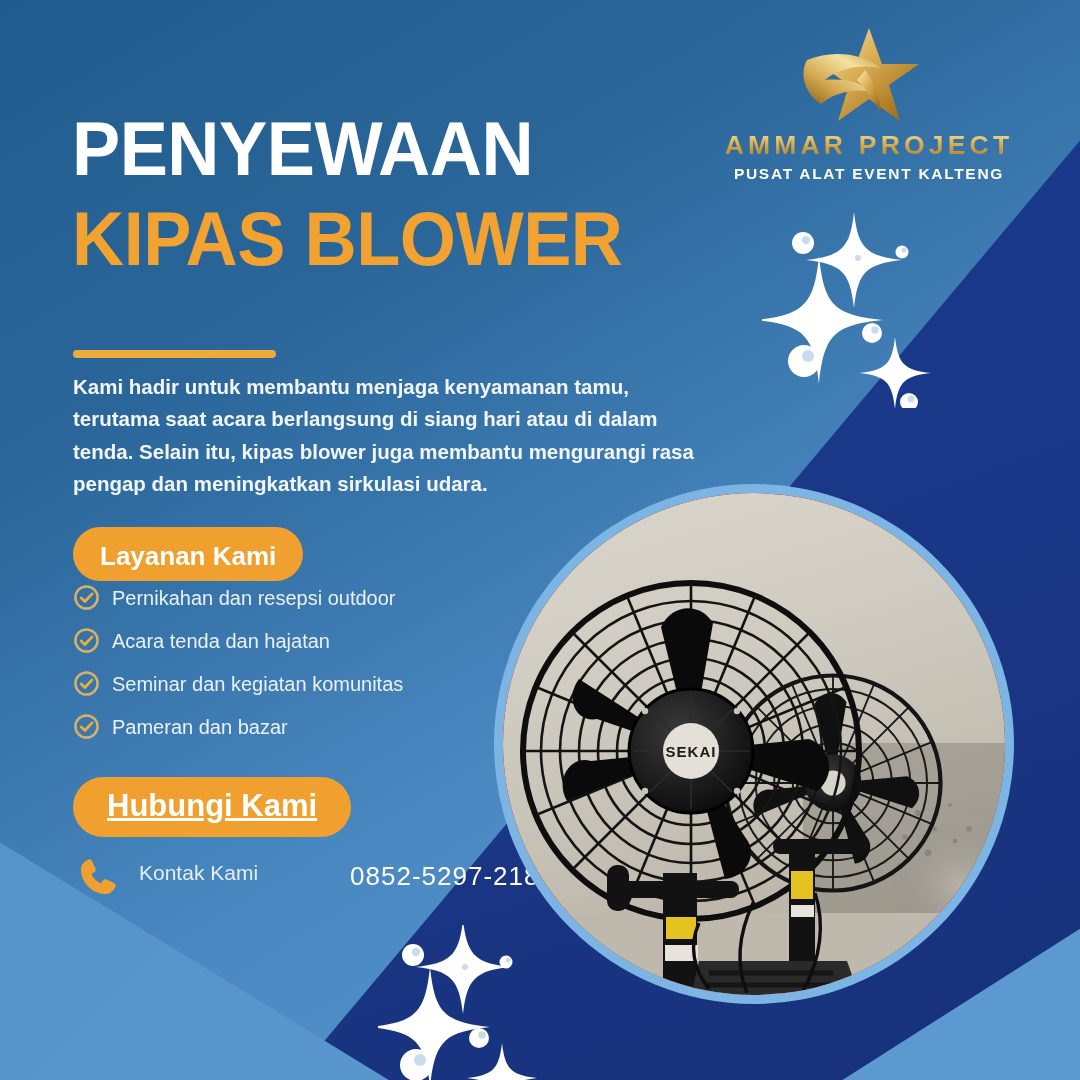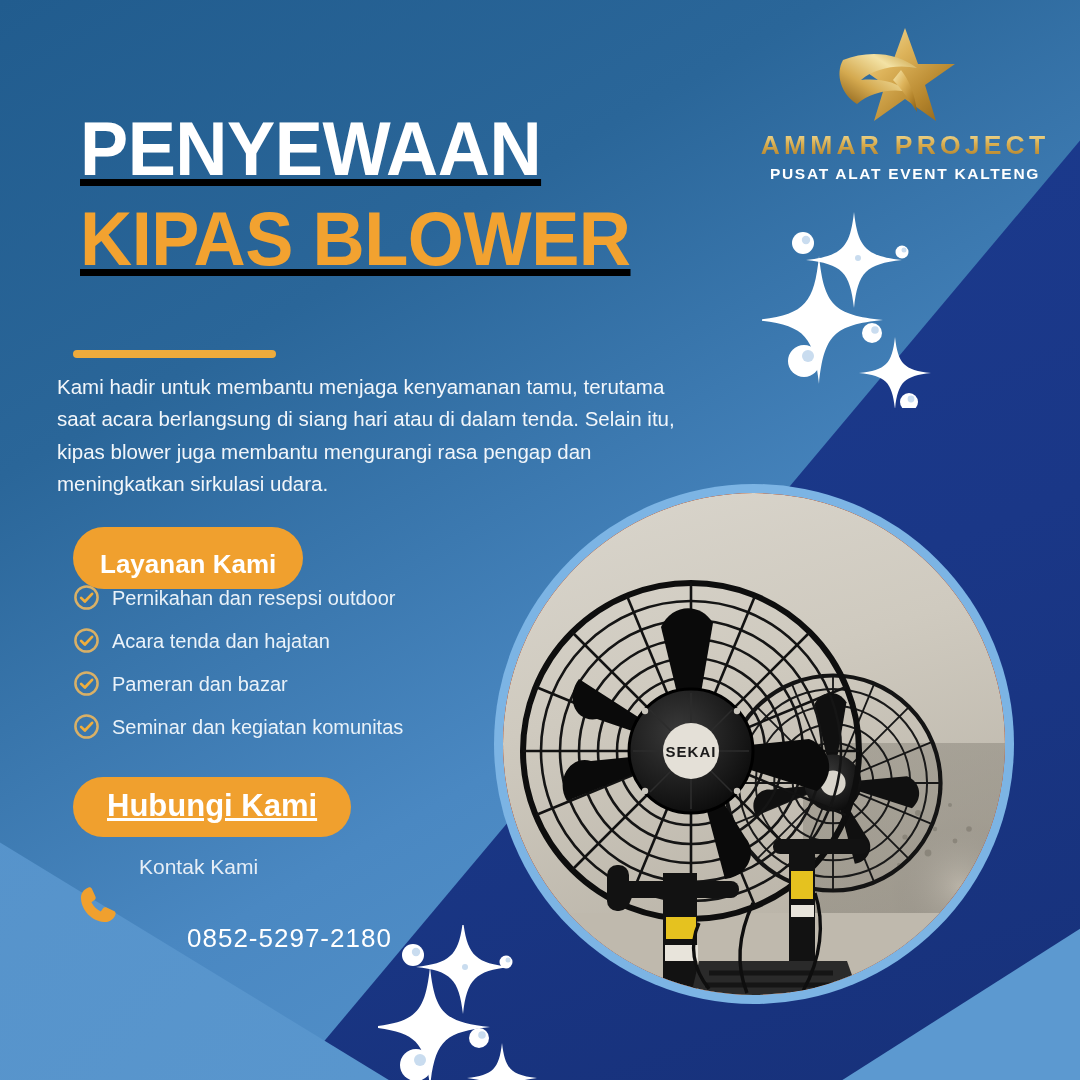"PENYEWAAN" .headline { left: 80px -> 72px; text-decoration: underline -> none }
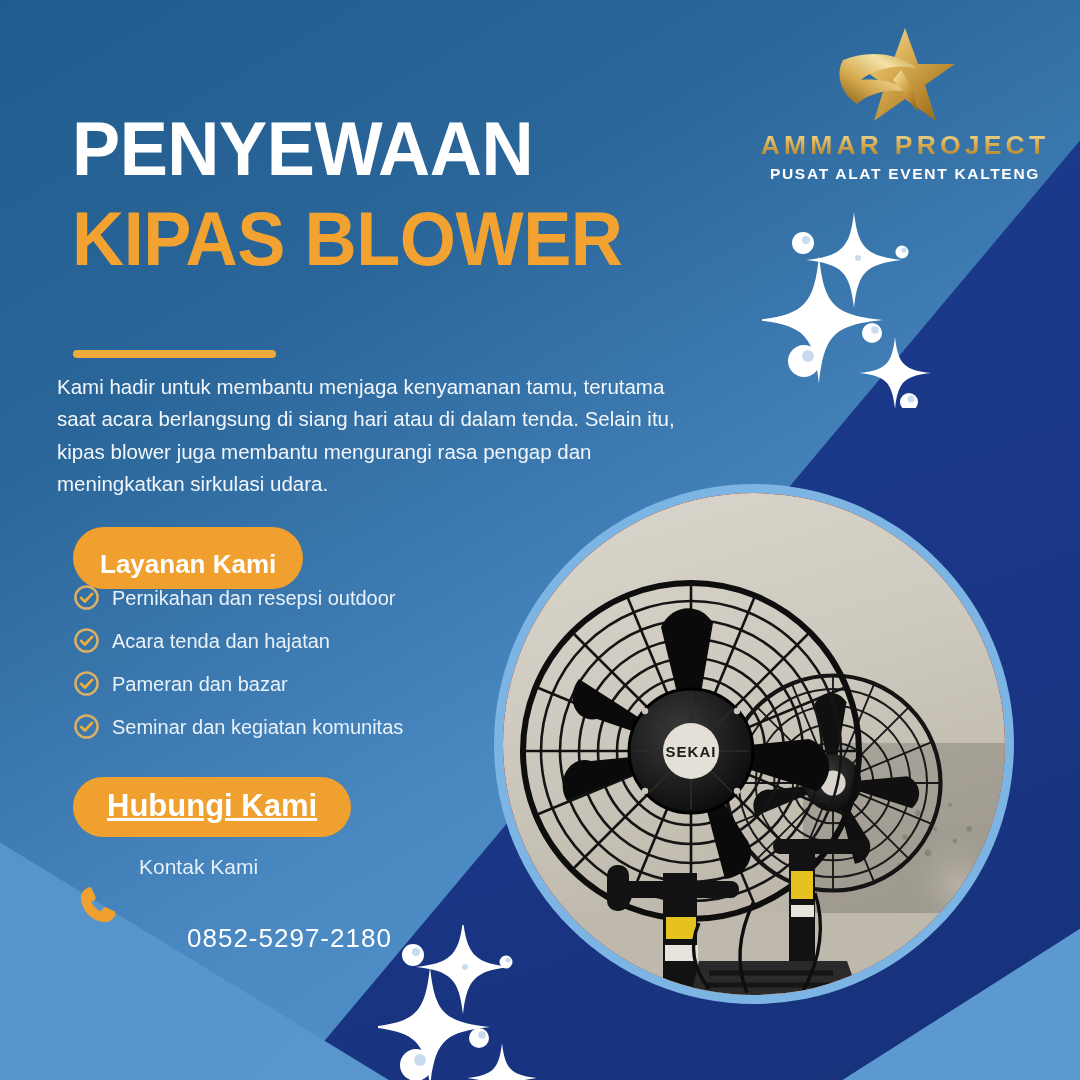"AMMAR PROJECT" .logo { left: 740px -> 704px }
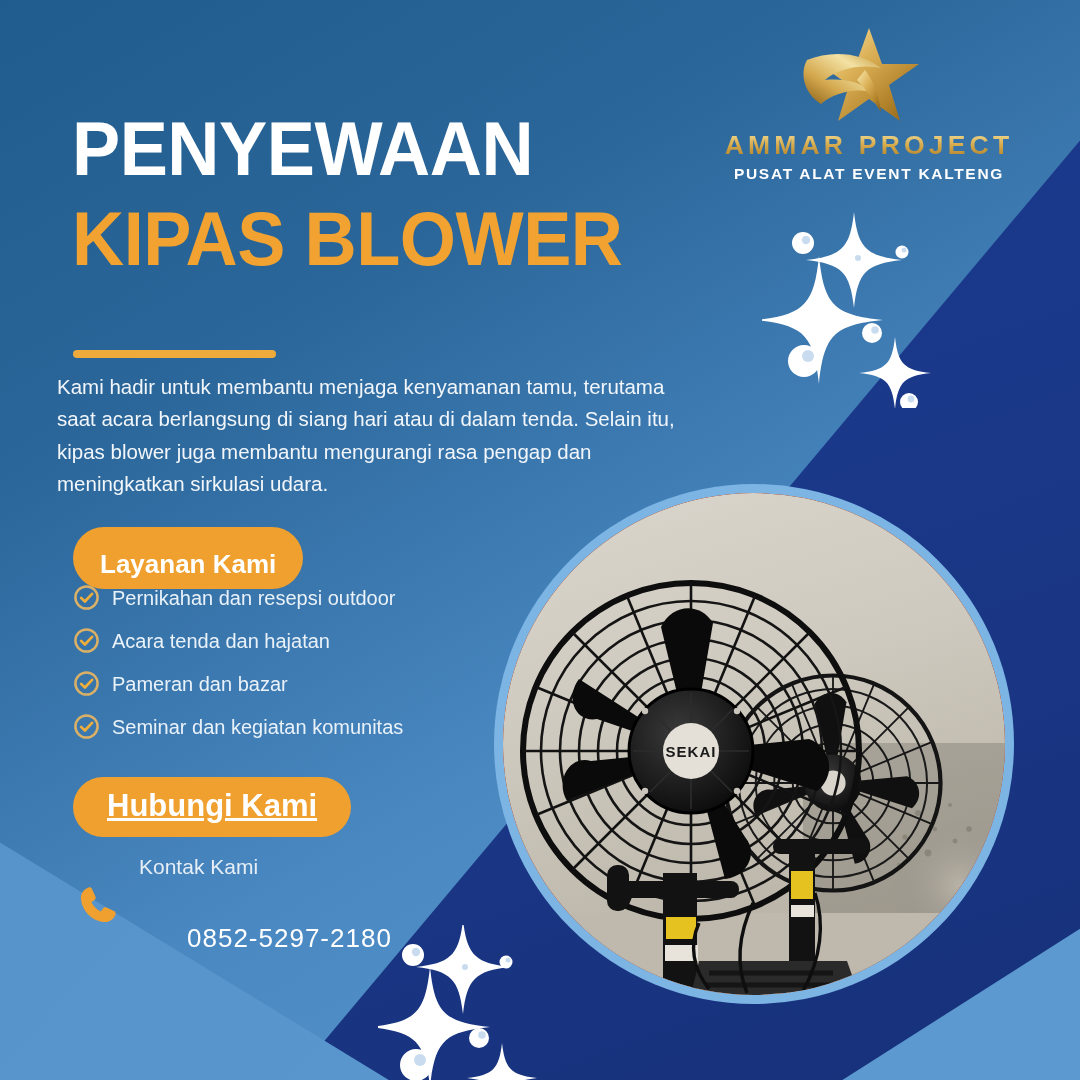"Kami hadir untuk membantu menjaga" .para { font-weight: 400 -> 700; left: 57px -> 73px }
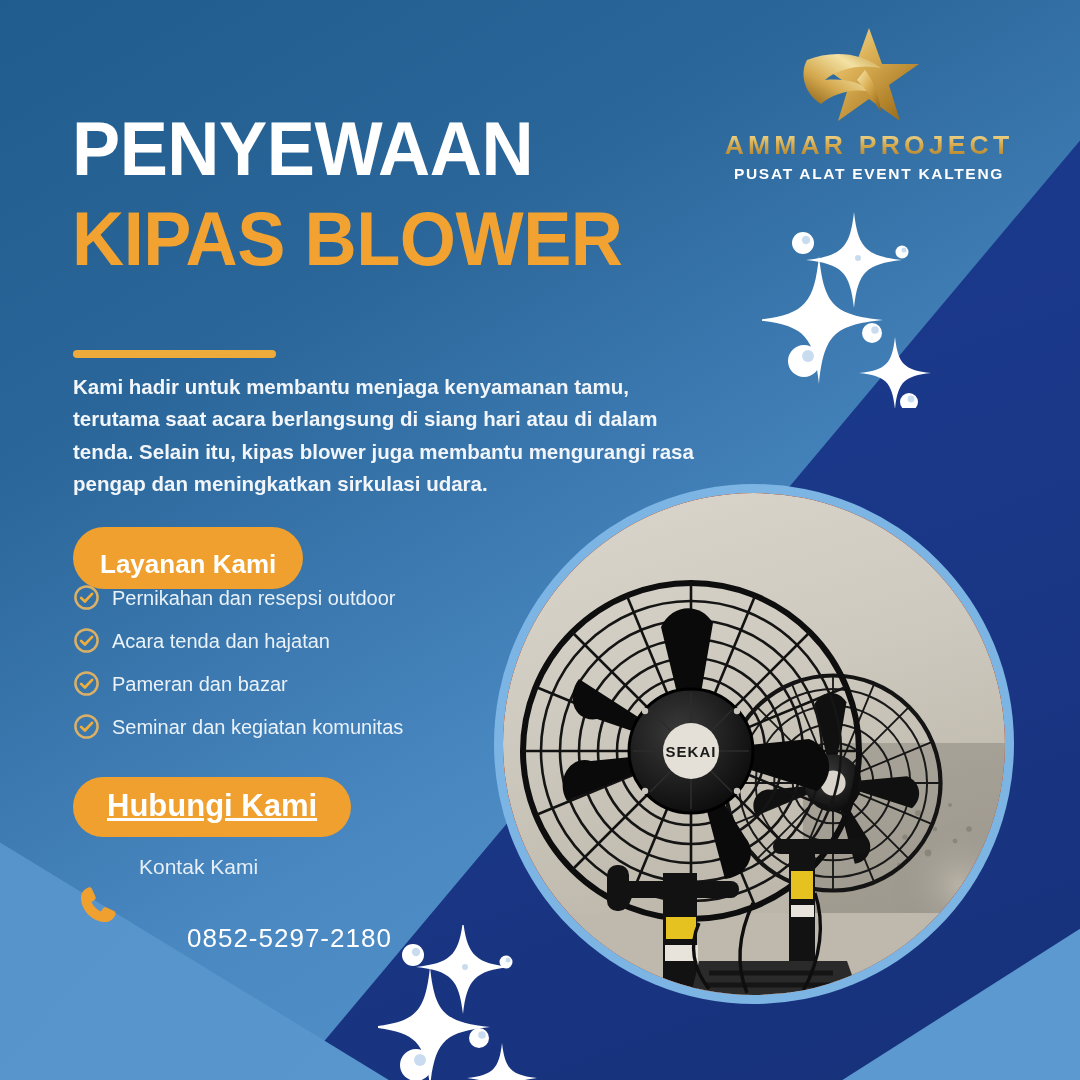"Layanan Kami" .pill-services { padding: 22px 27px 9px -> 14px 27px 9px }
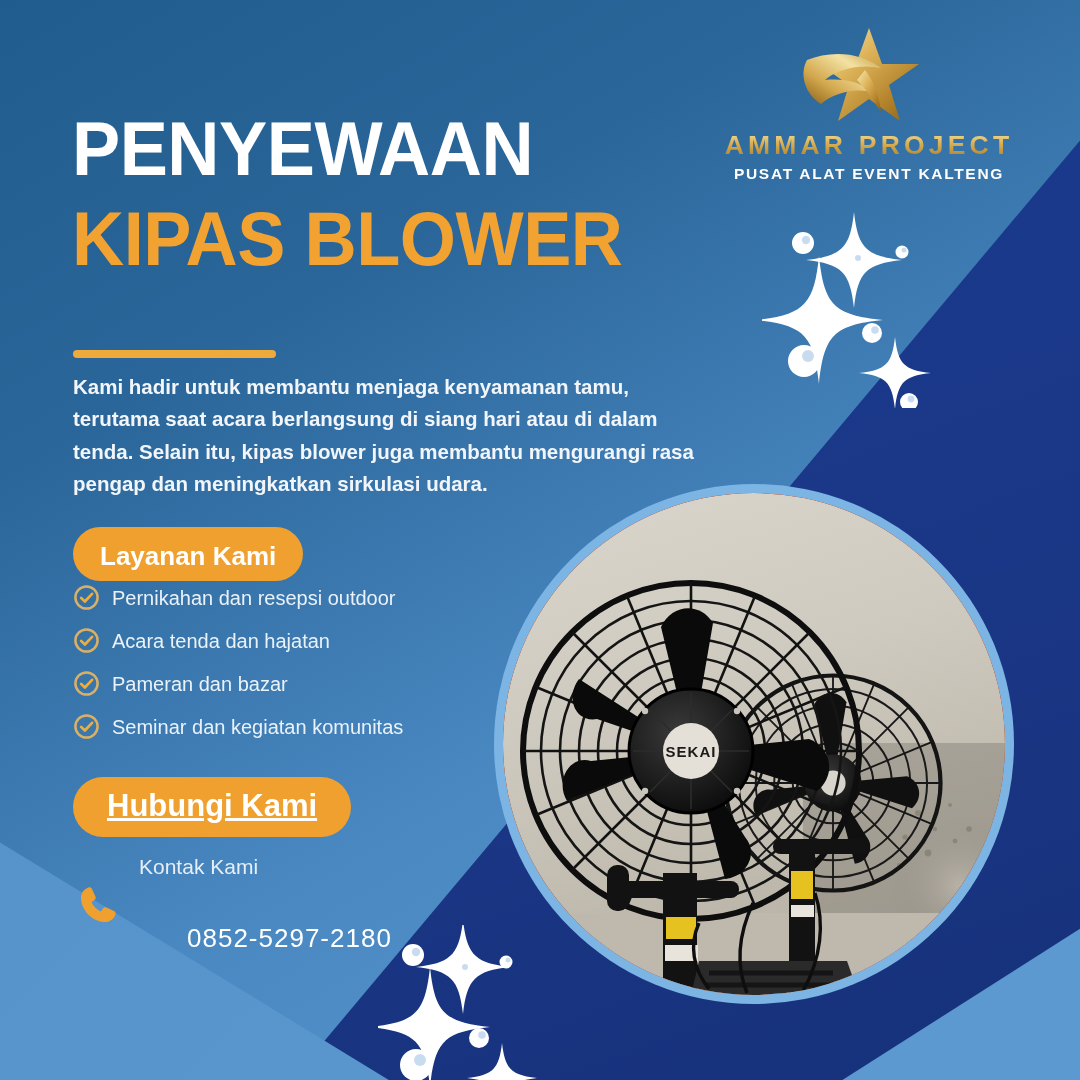"Pameran dan bazar" div.svc-item { order: before "Seminar dan kegiatan komunitas" -> after "Seminar dan kegiatan komunitas" }
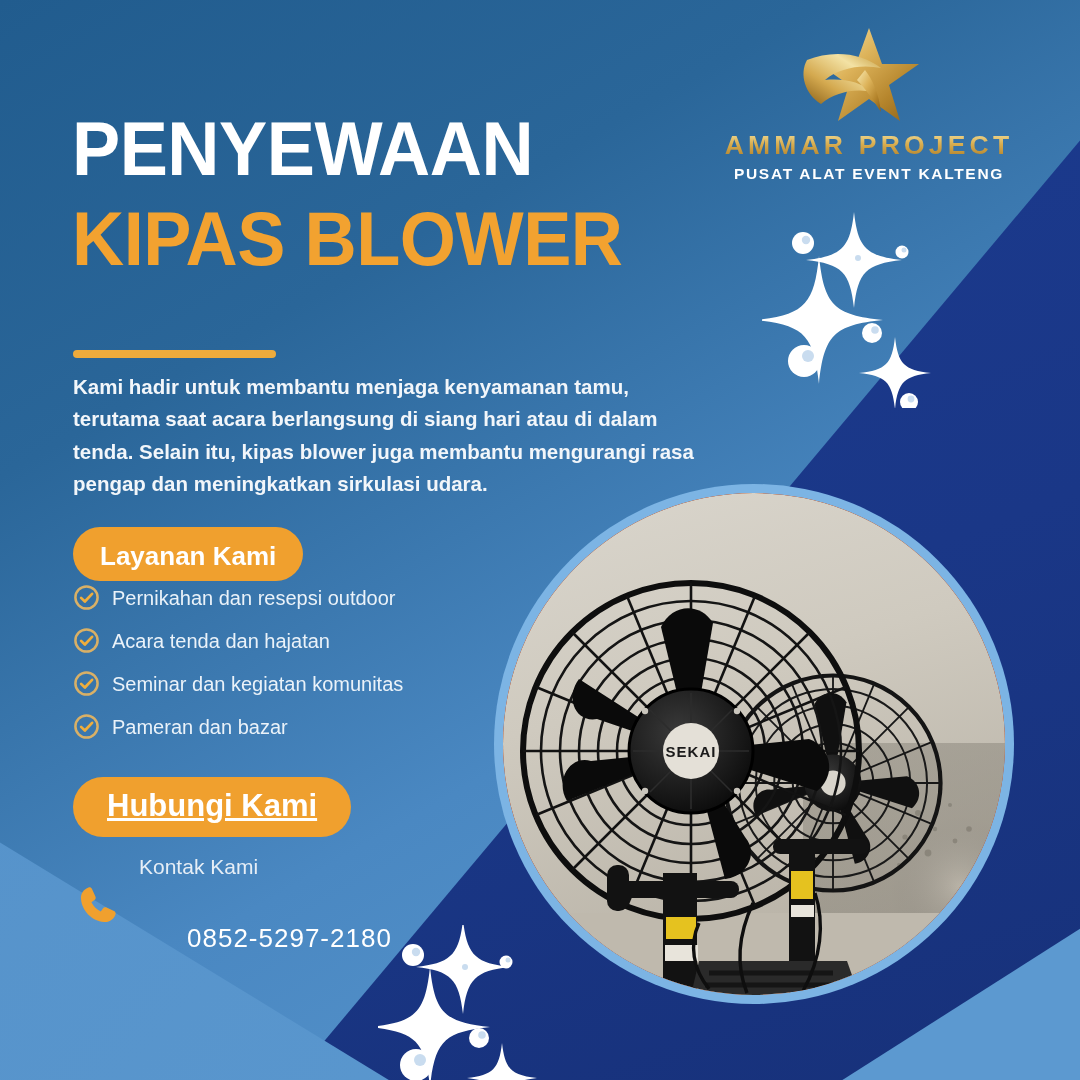"Kontak Kami" .contact-text { flex-direction: column -> row }
